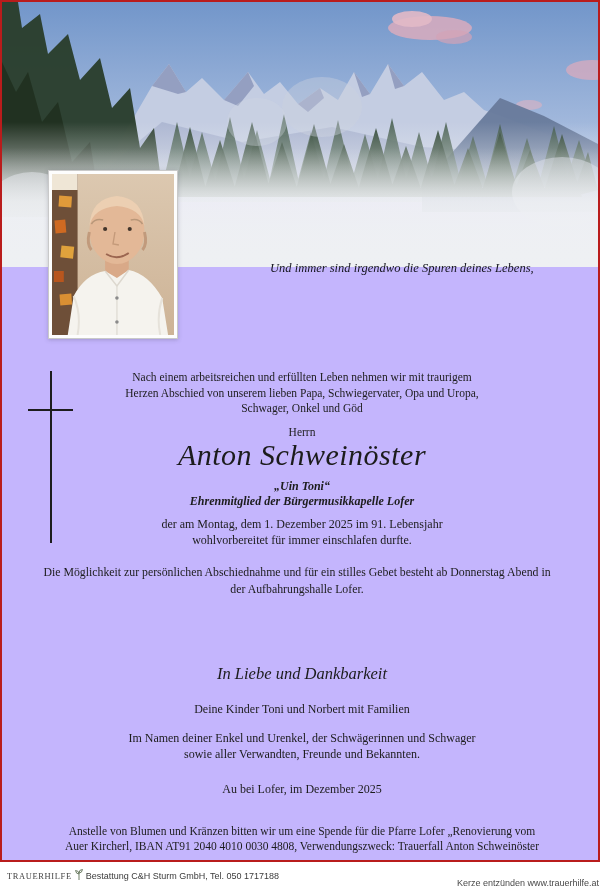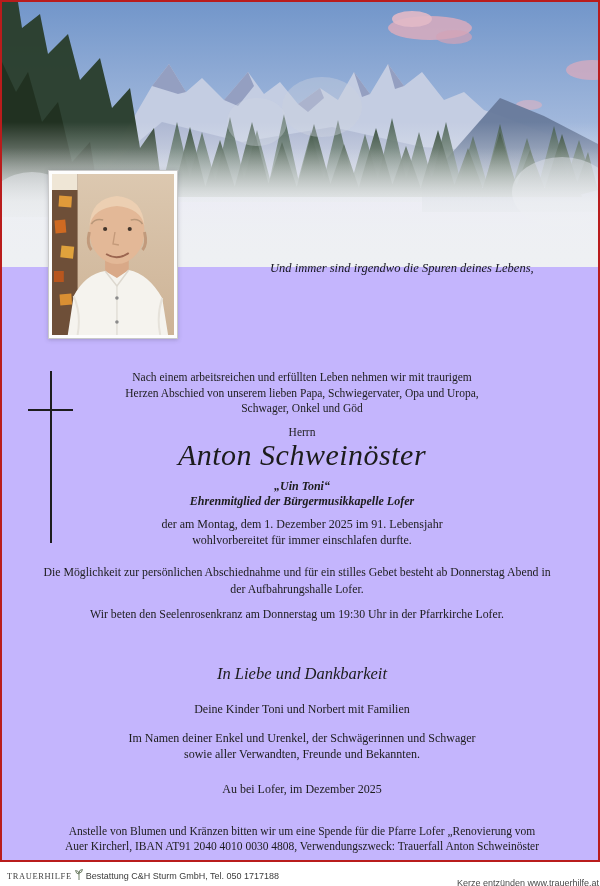"Wir beten den Seelenrosenkranz am" p { html: <p>Wir beten den Seelenrosenkranz am Donnerstag um 19:30 Uhr in der Pfarrkirche Lofer.</p> -> none }
